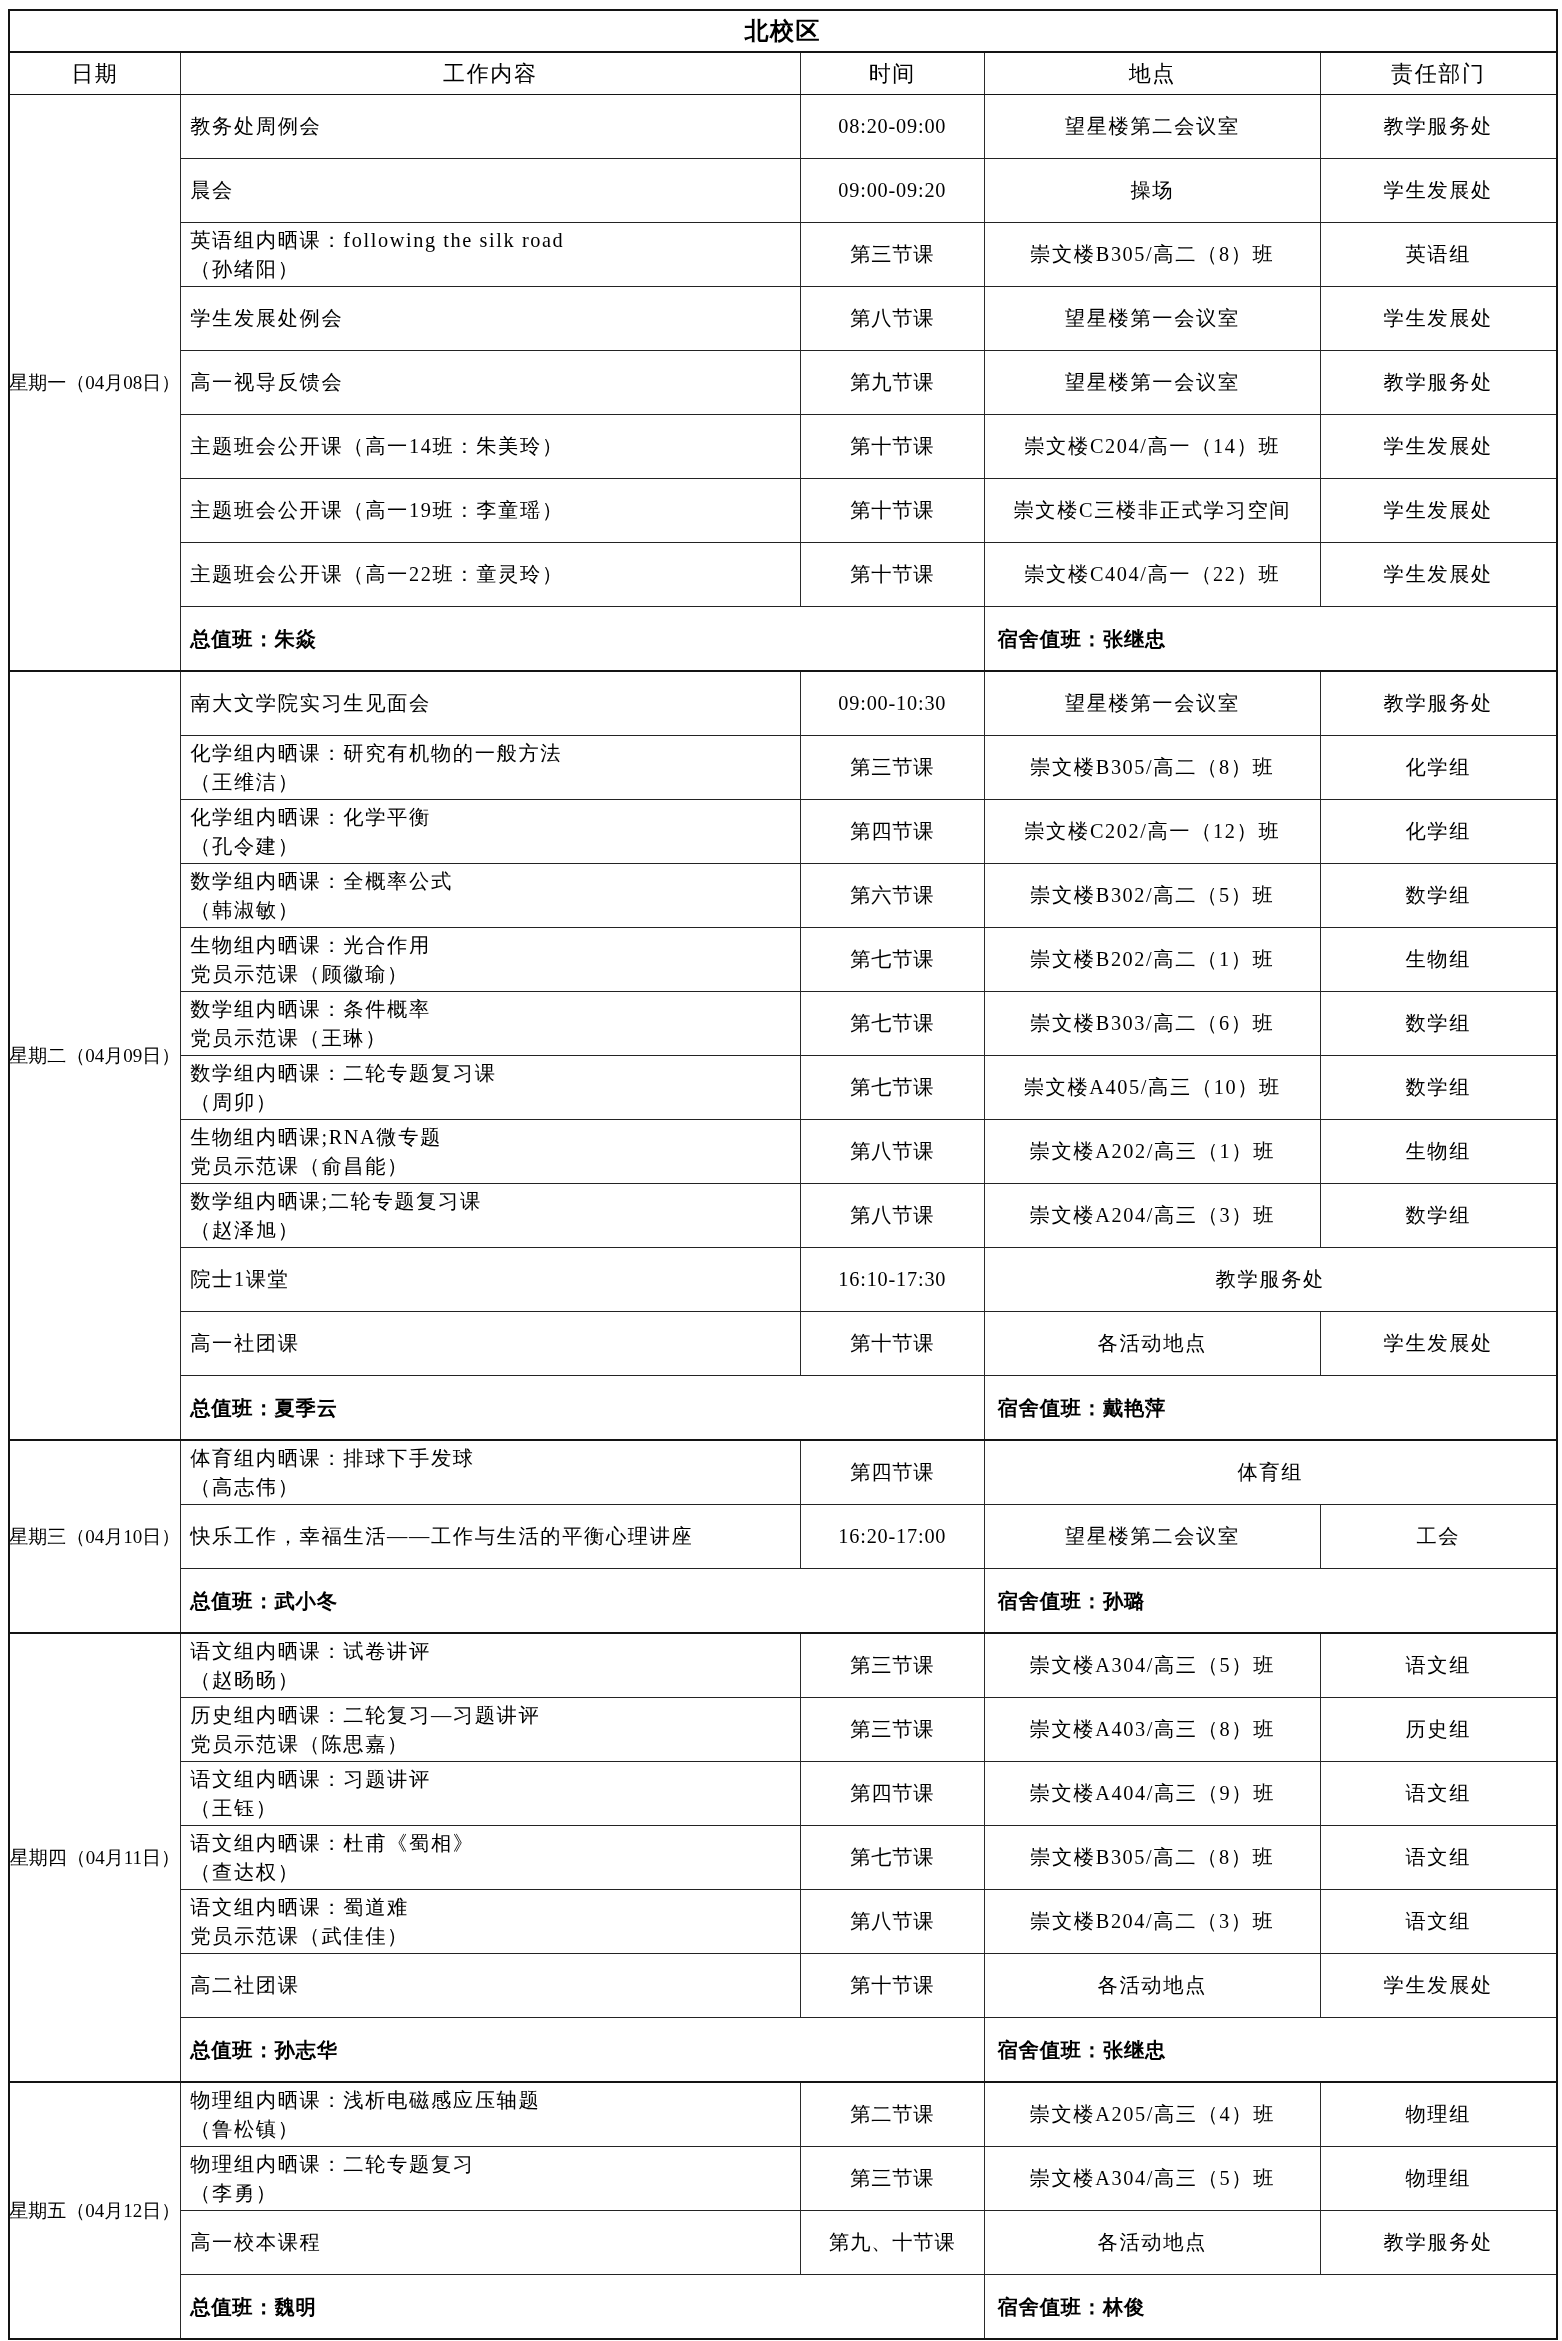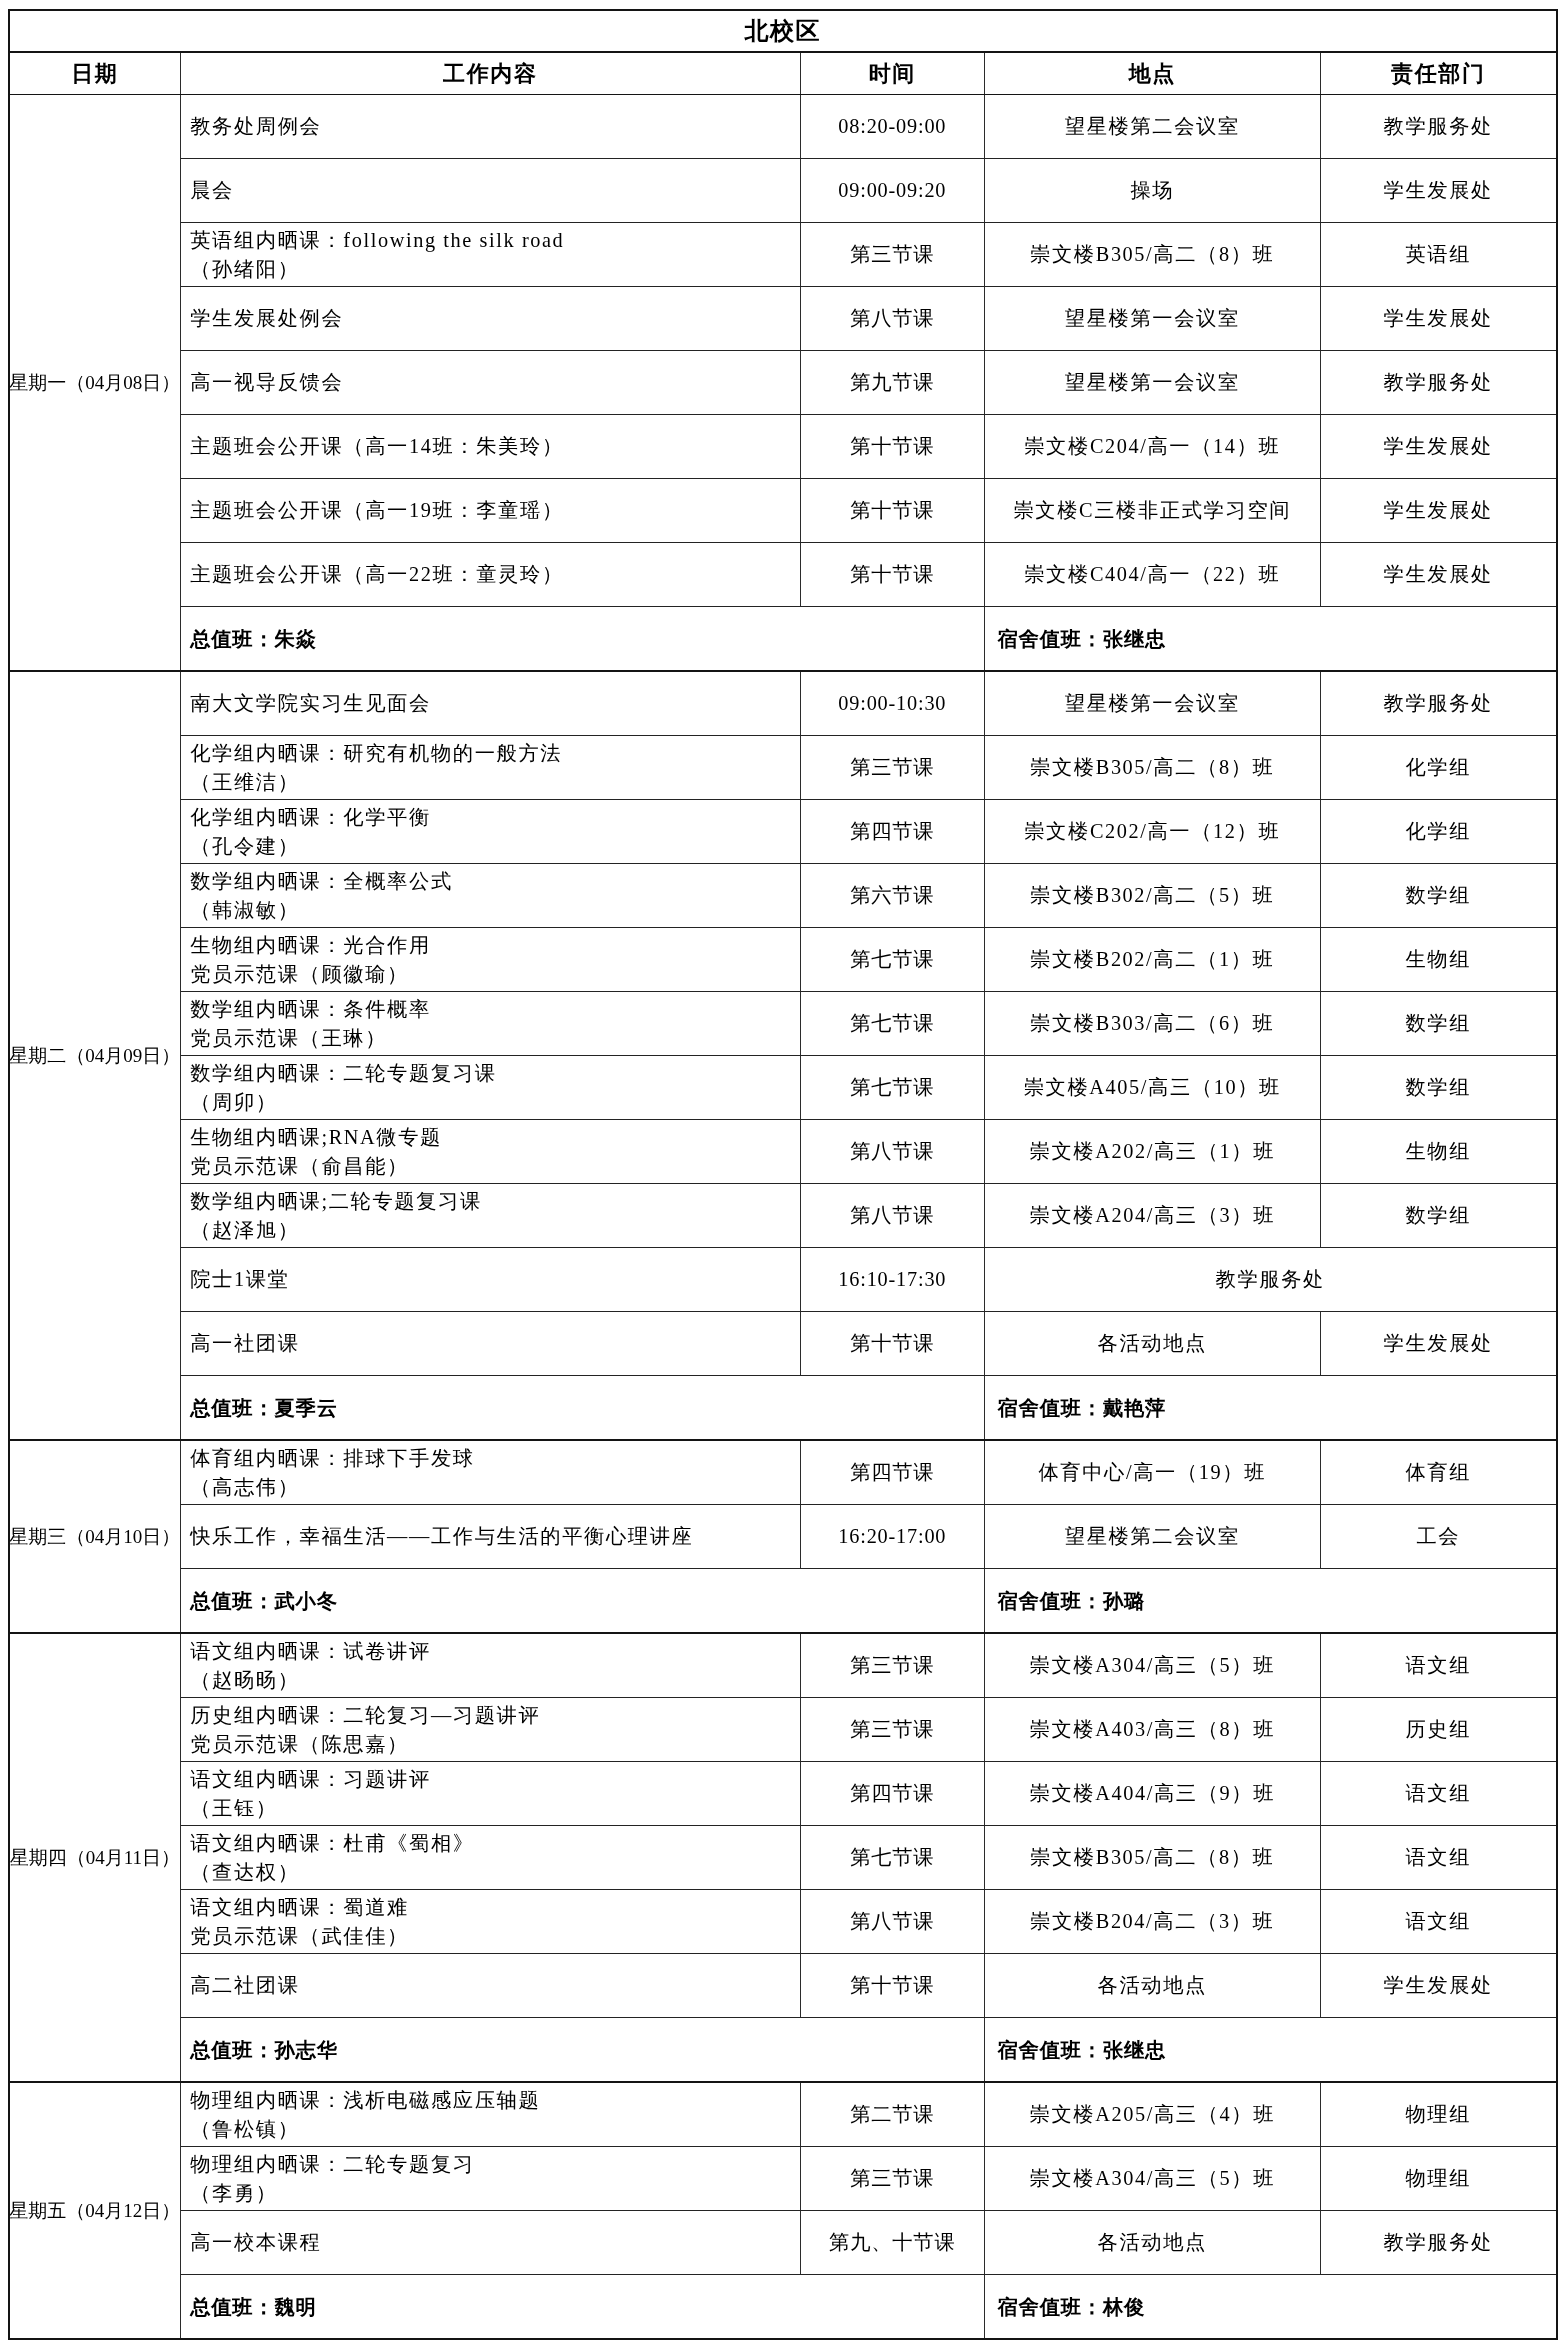"日期" .header-row { font-weight: bold -> normal }
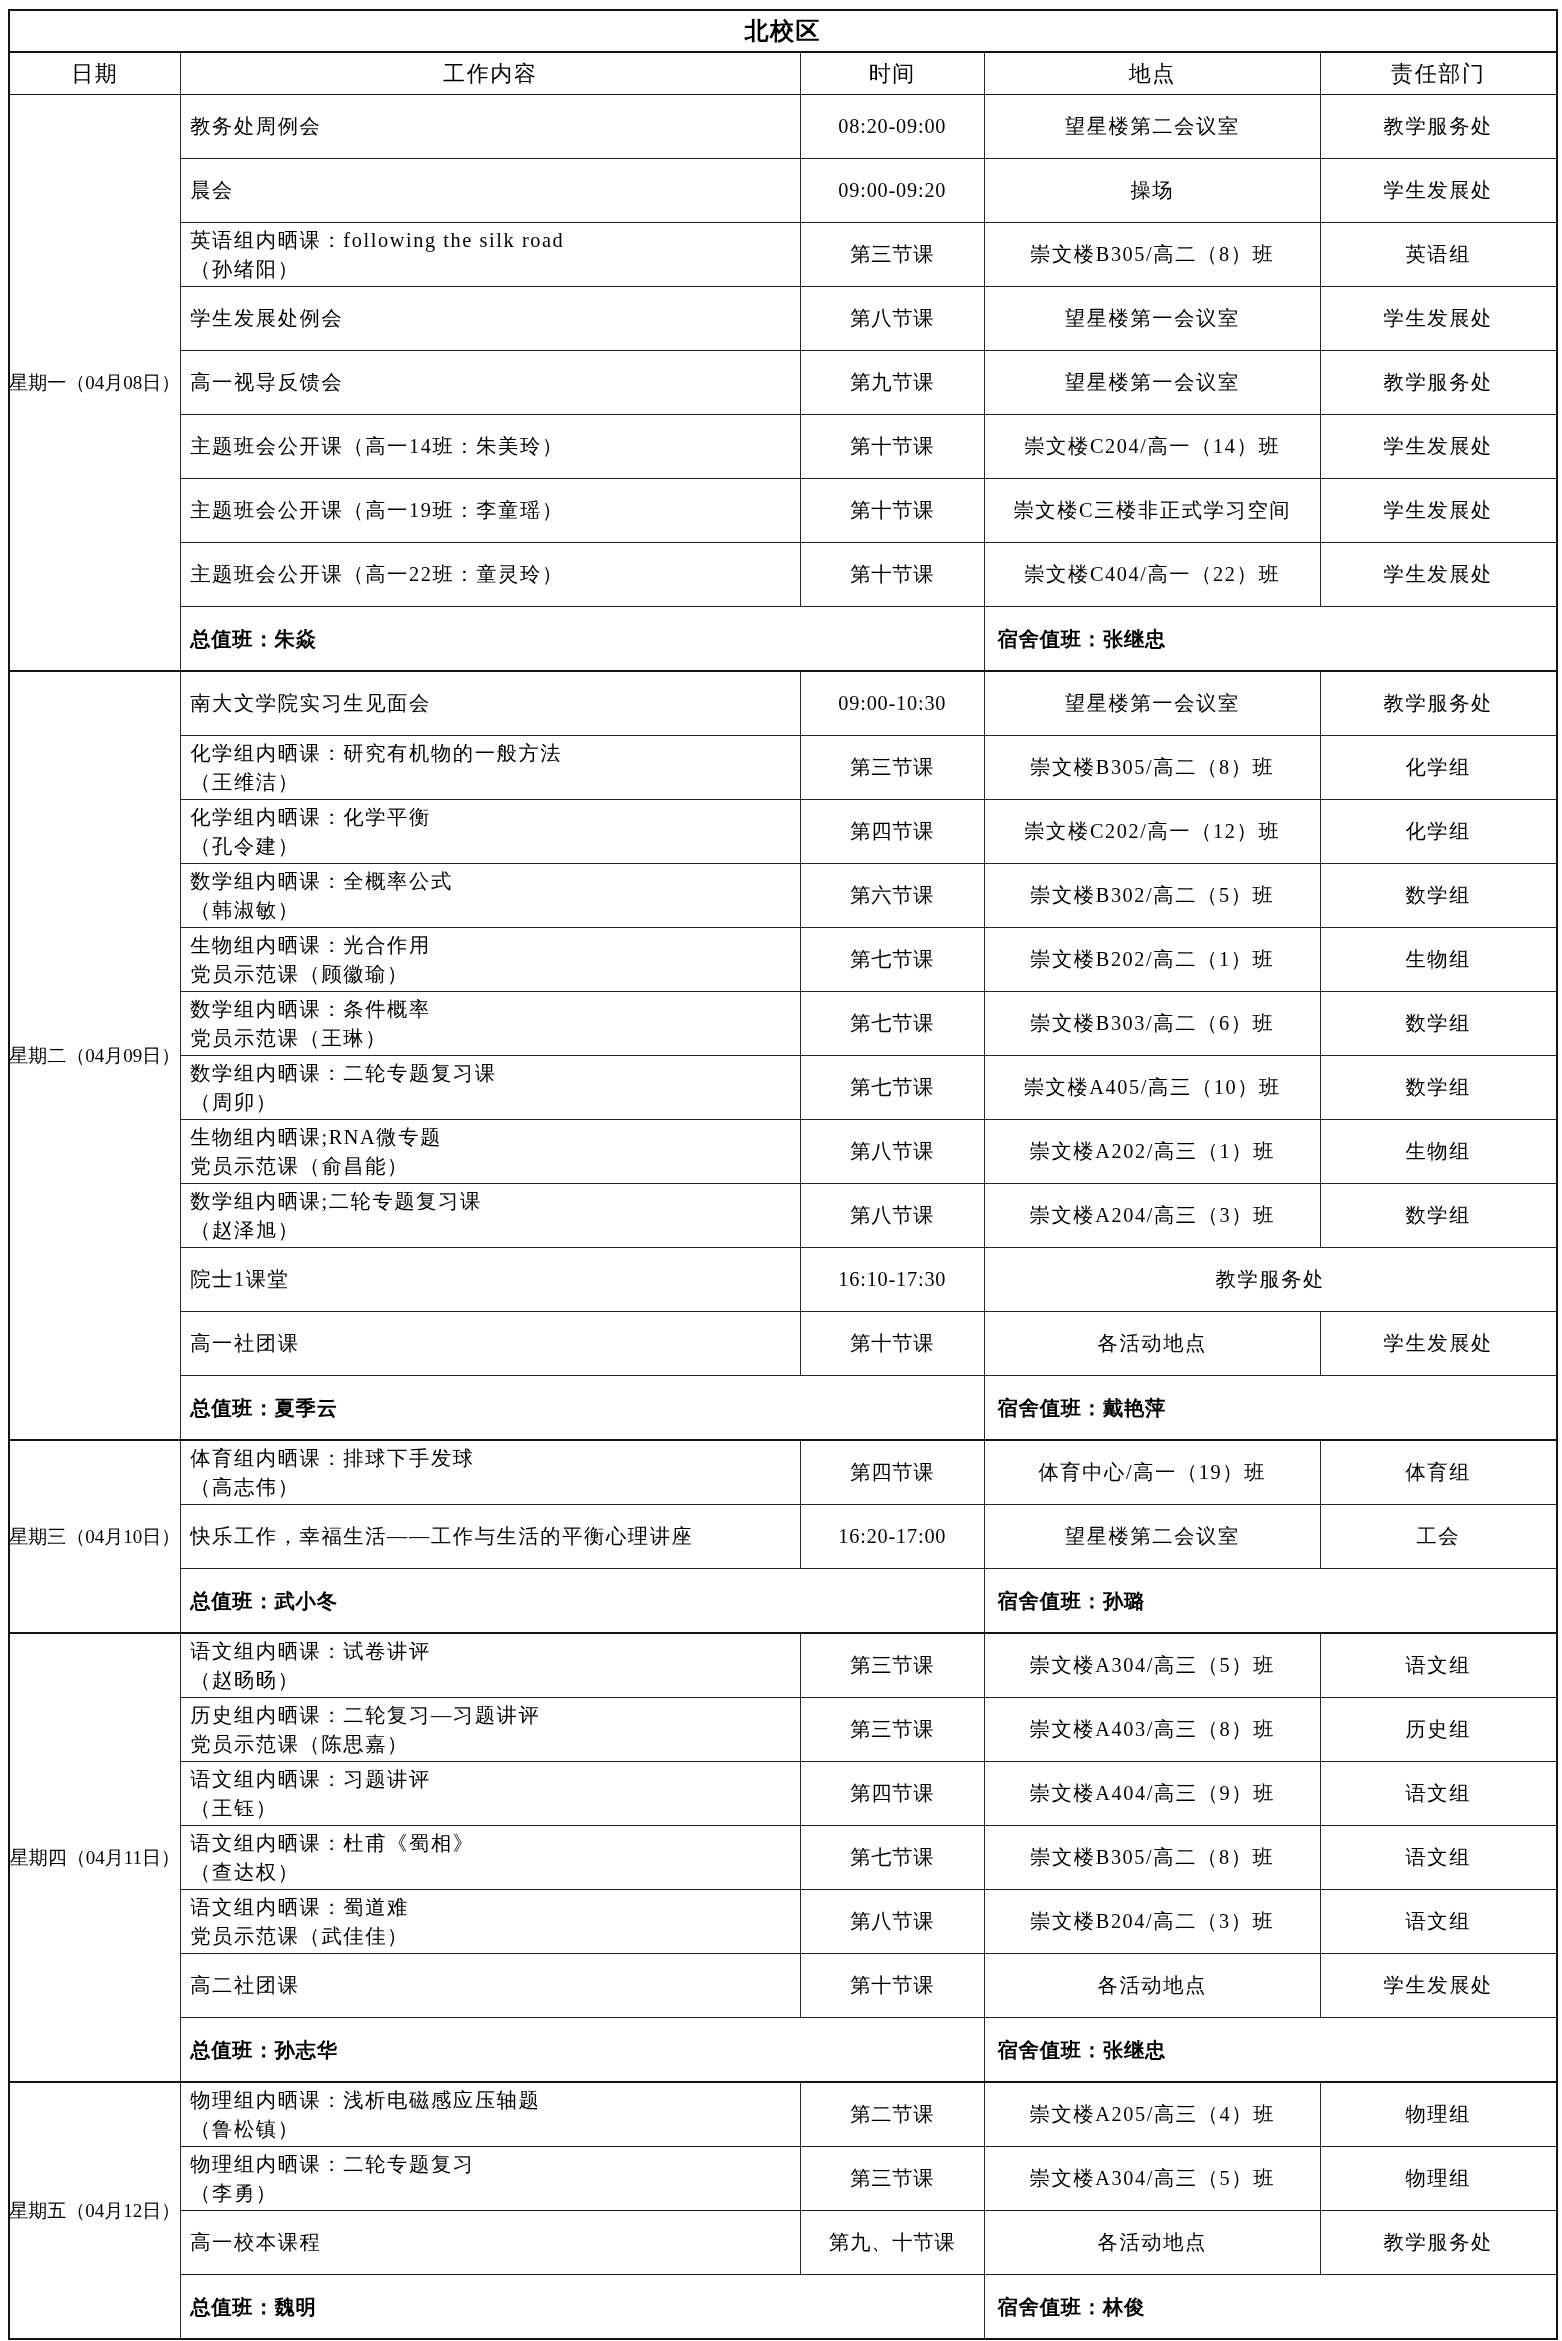"体育中心/高一（19）班" div.cell { html: <div>体育中心/高一（19）班</div> -> none }
